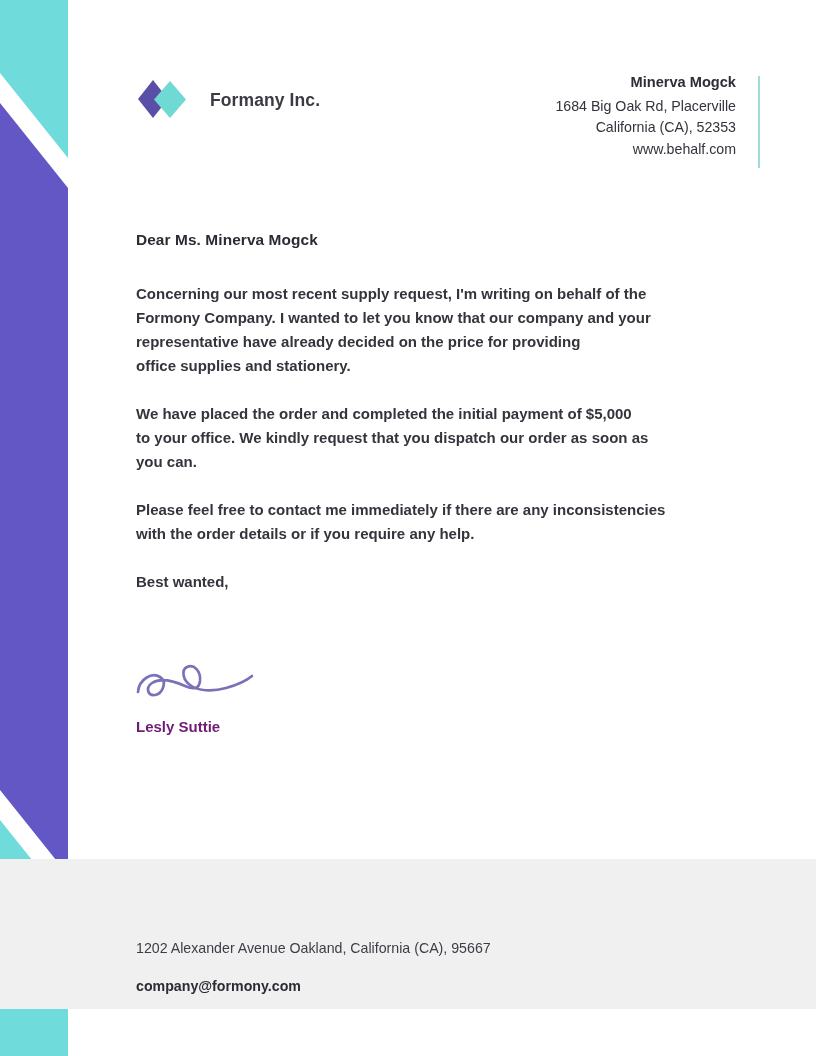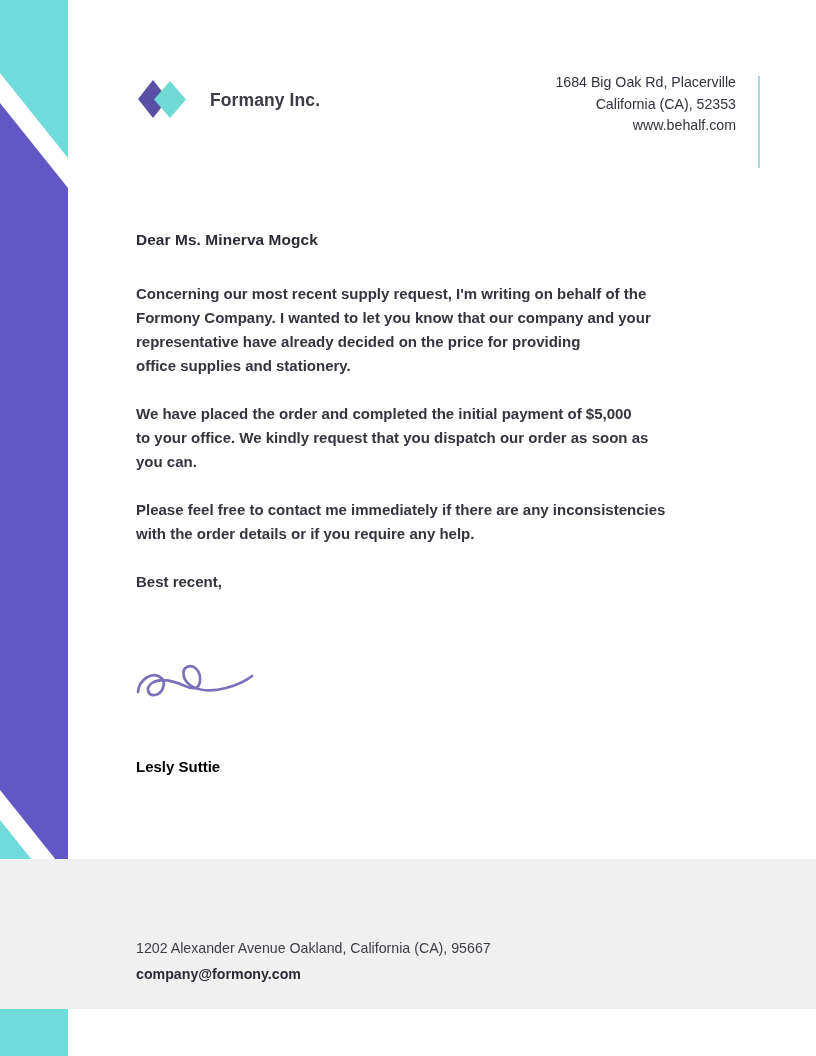"Minerva Mogck" div.sender-name { html: none -> <div>Minerva Mogck</div> }
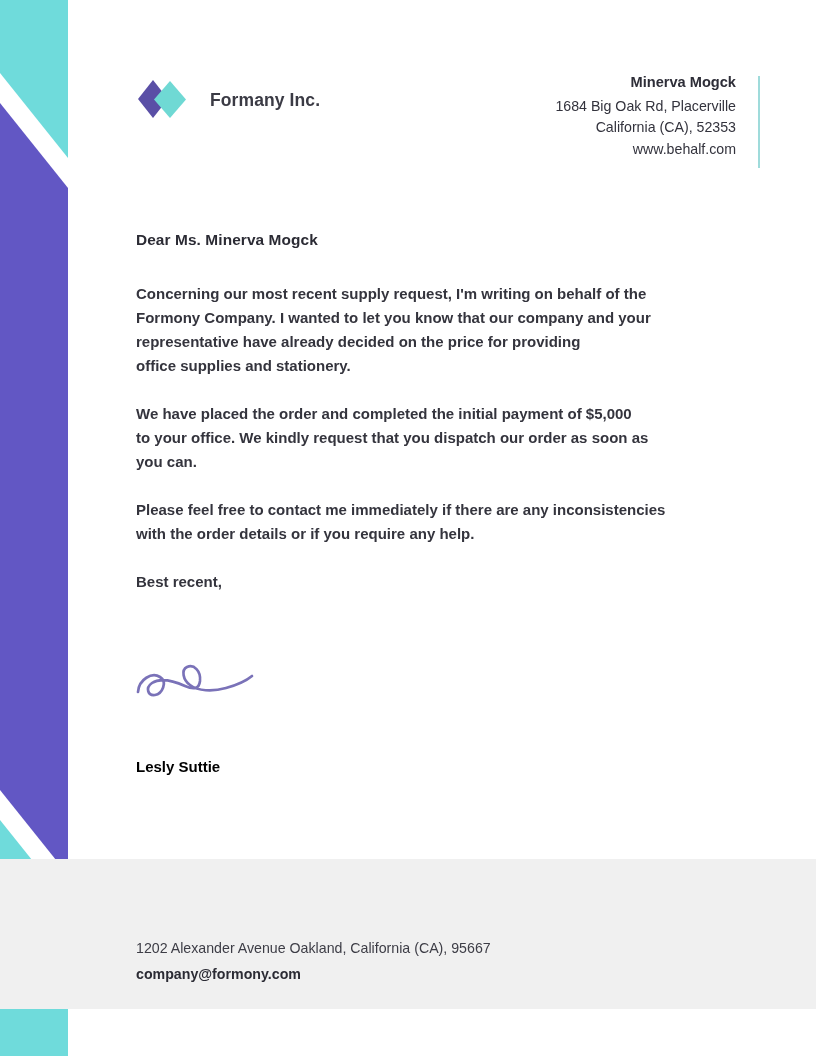"Best recent," p.para { text: recent -> wanted }
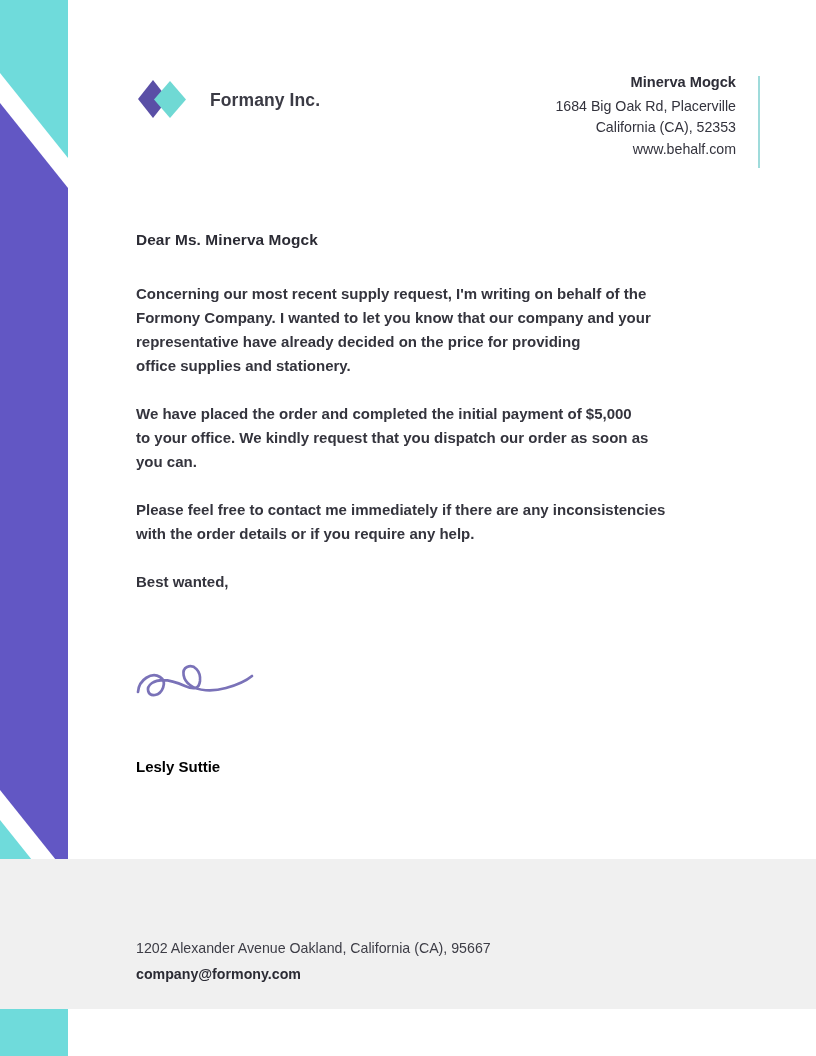"Lesly Suttie" .signer-name { color: #000000 -> #701a75; margin-top: 52px -> 12px }
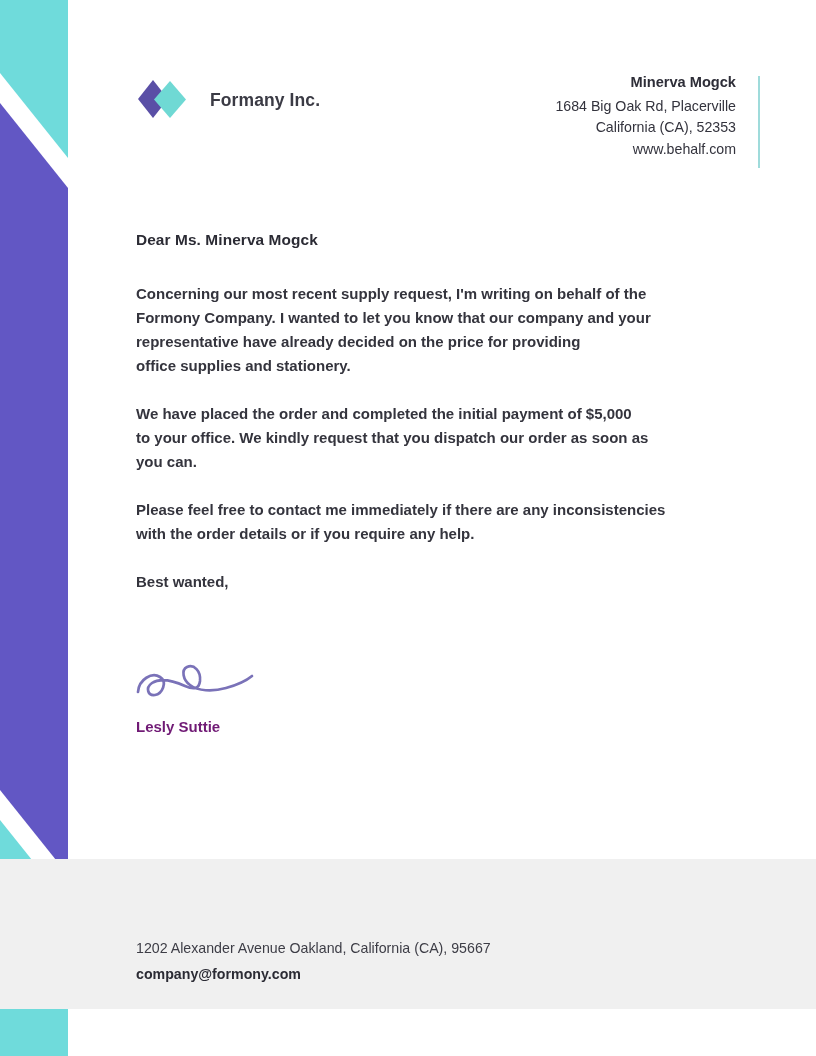"company@formony.com" .footer-email { margin-top: 4px -> 16px }
